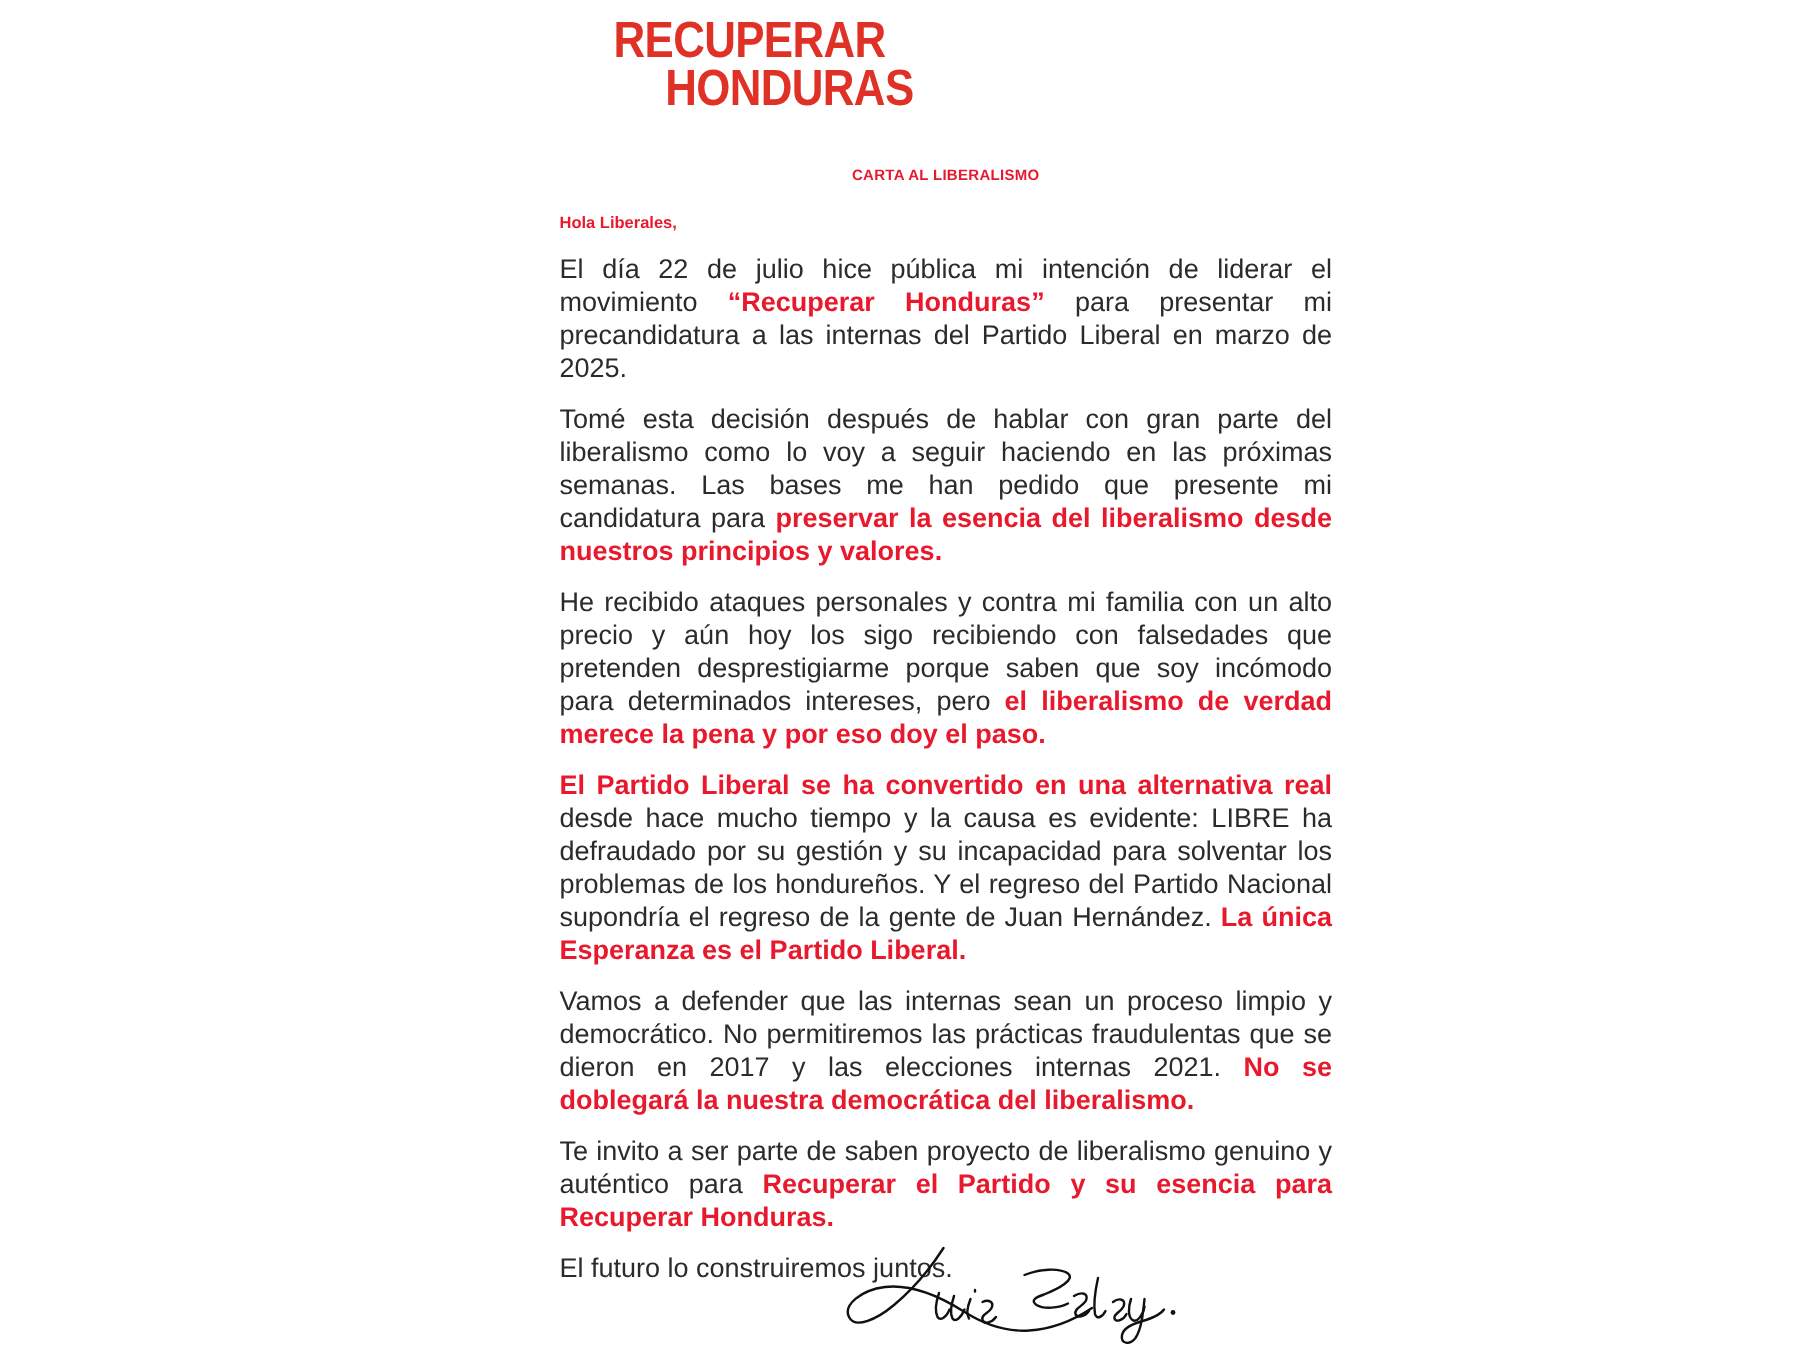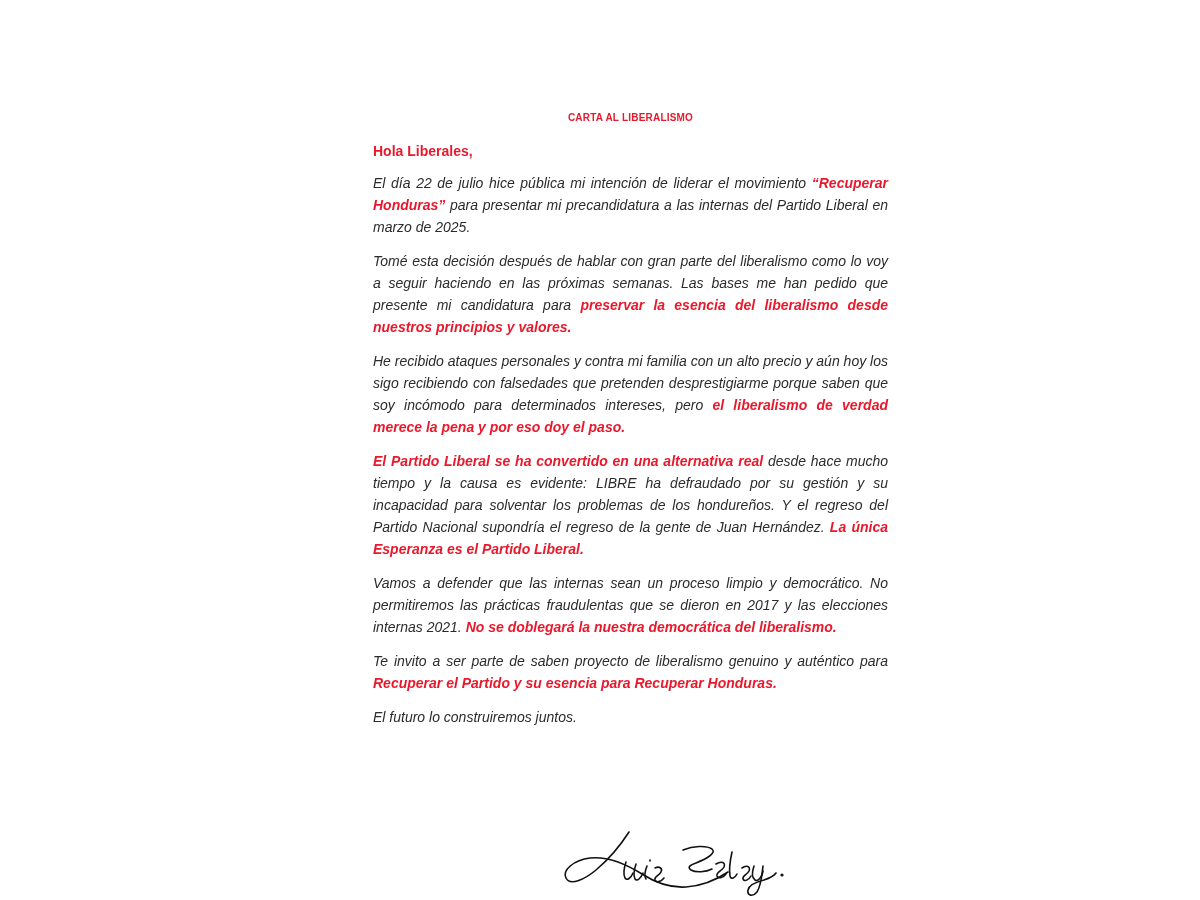"RECUPERAR" div.logo { html: none -> <div> <span>RECUPERAR</span> <span>HONDURAS</span> </div> }
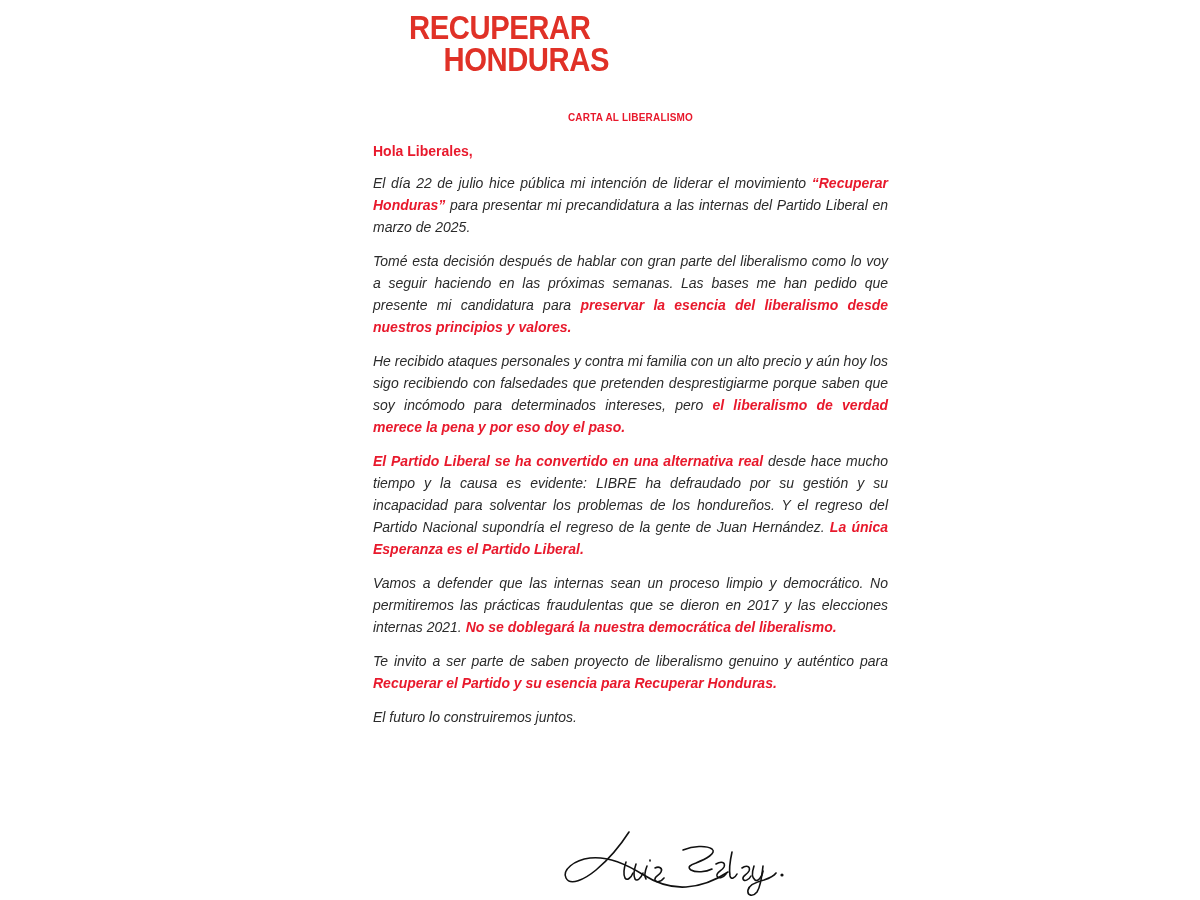"Hola Liberales," .salutation { font-size: 14px -> 11px }
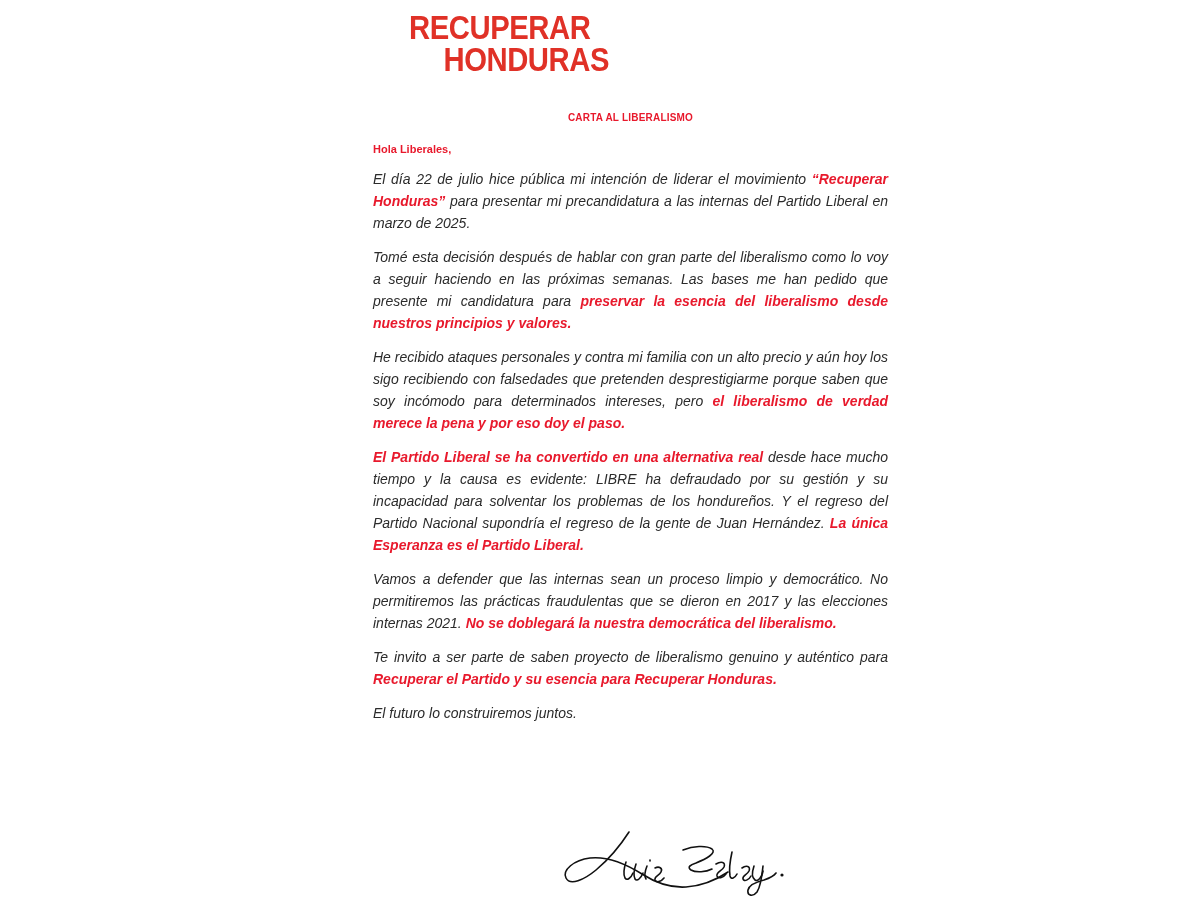"El día 22 de julio" p.para { font-size: 14px -> 18px; font-style: italic -> none }
